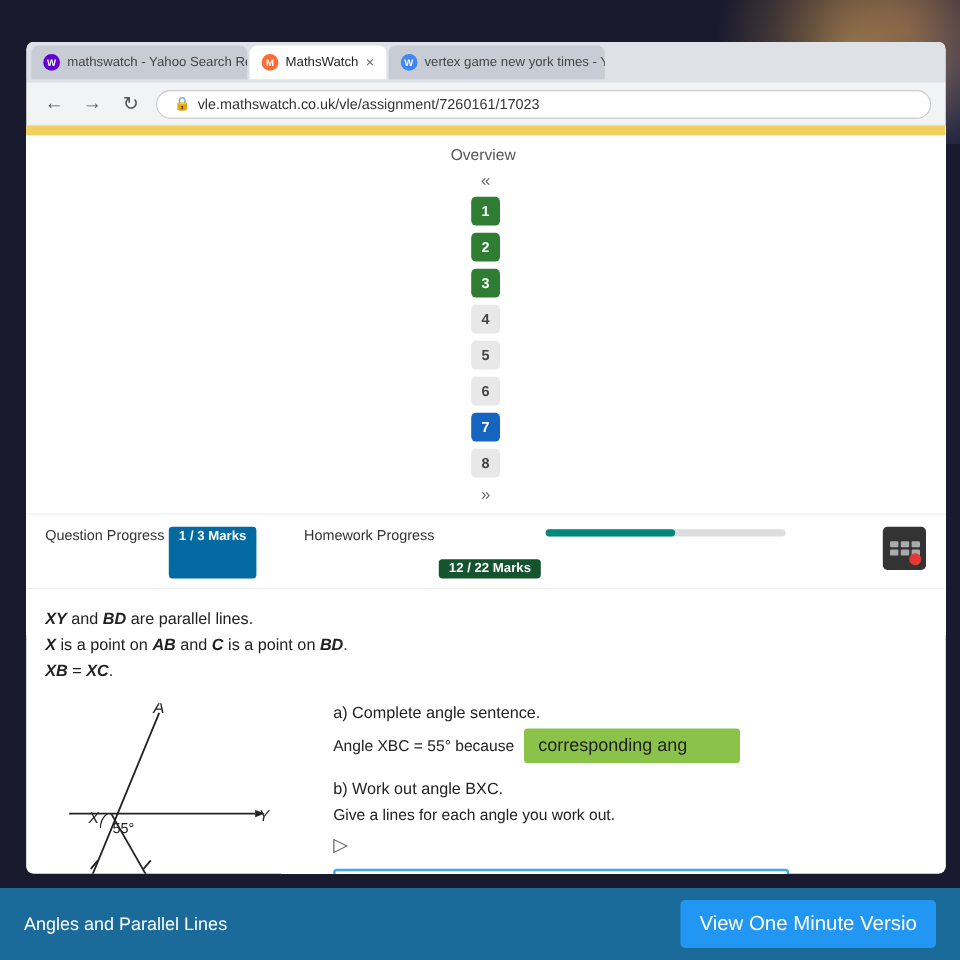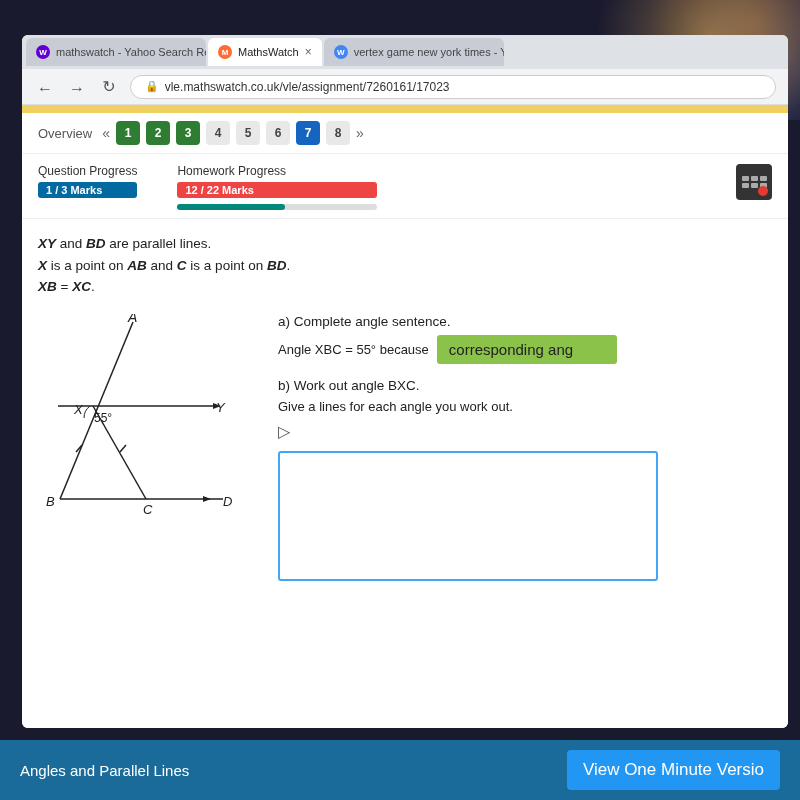"Overview" .nav-tabs { flex-direction: none -> column }
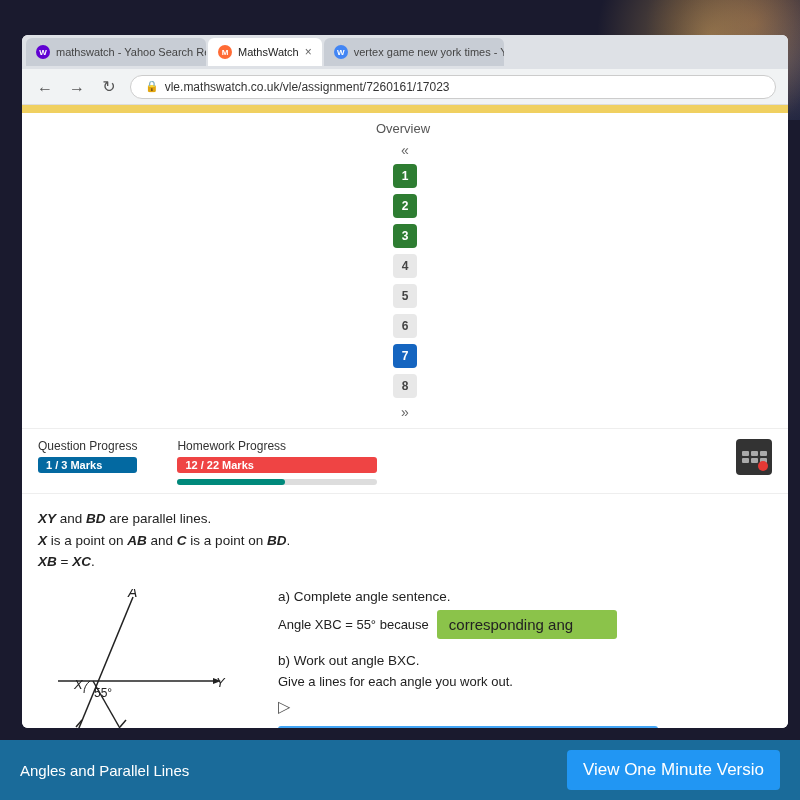"Question Progress" .progress-block { flex-direction: column -> row; justify-content: none -> flex-end }
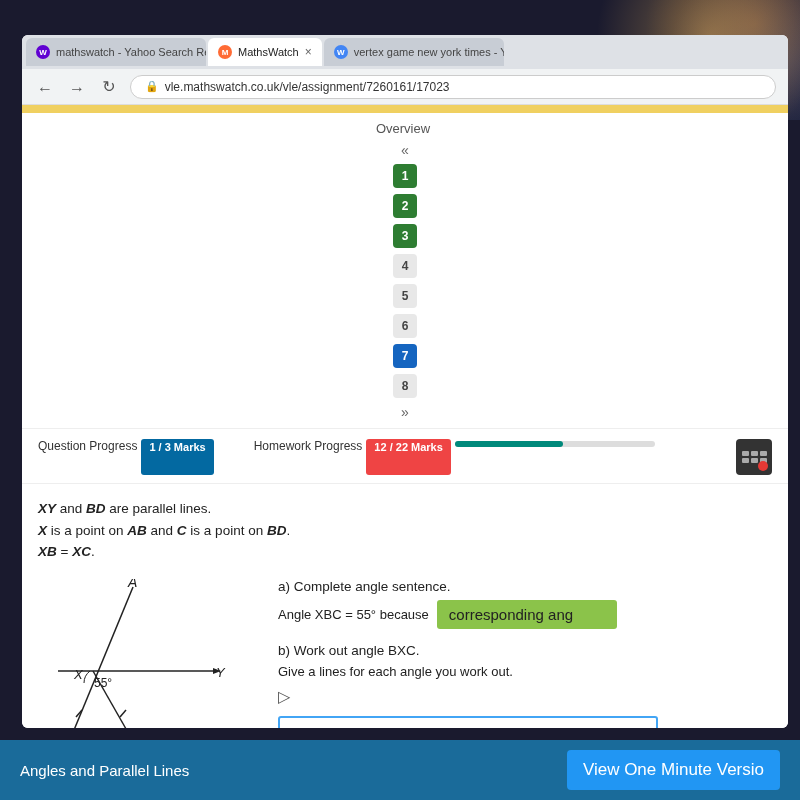"12 / 22 Marks" .badge-teal { background: #ef4444 -> #14532d; margin-top: none -> 27px }
